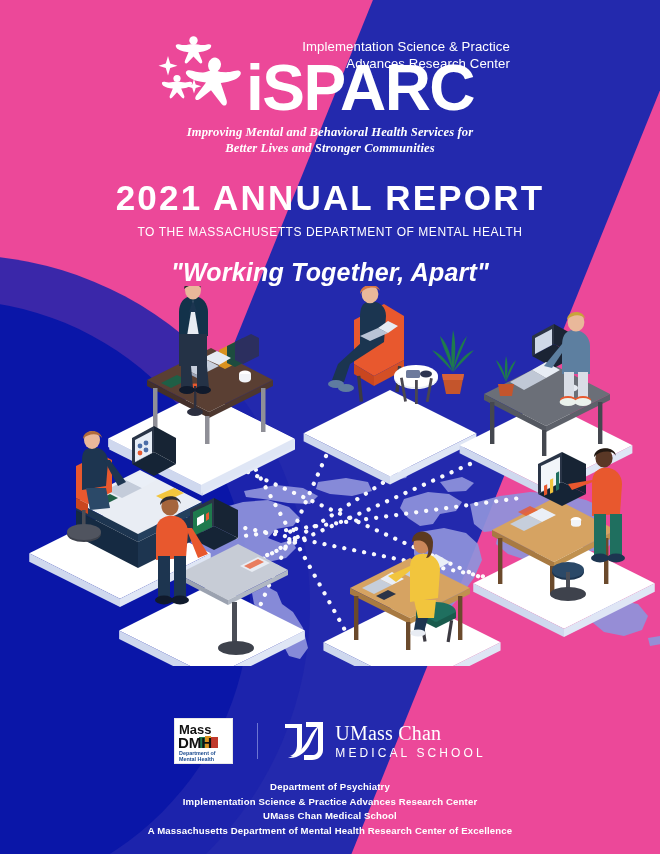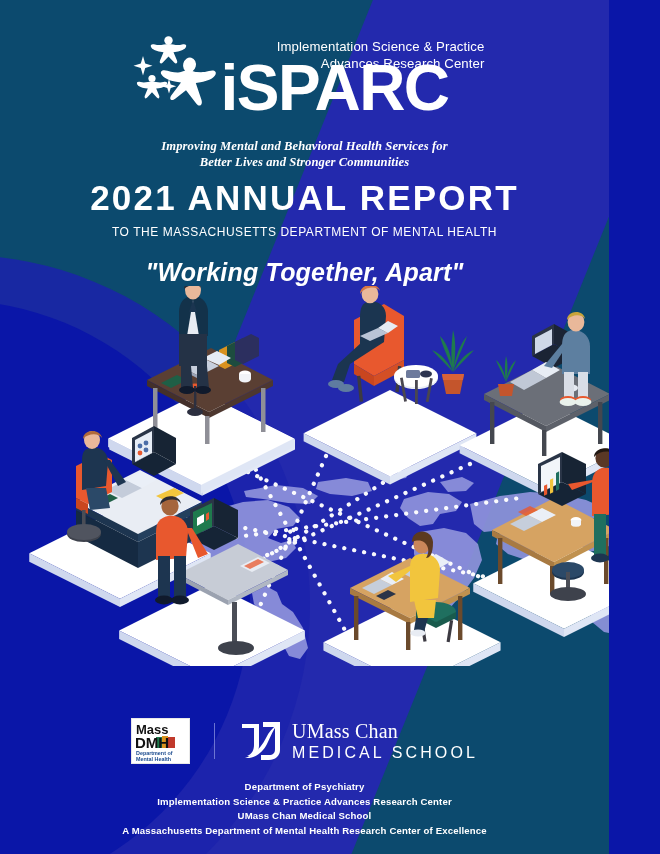"Implementation Science & Practice" #cover { background: #0c4a6e -> #ec4899; width: 609px -> 660px }
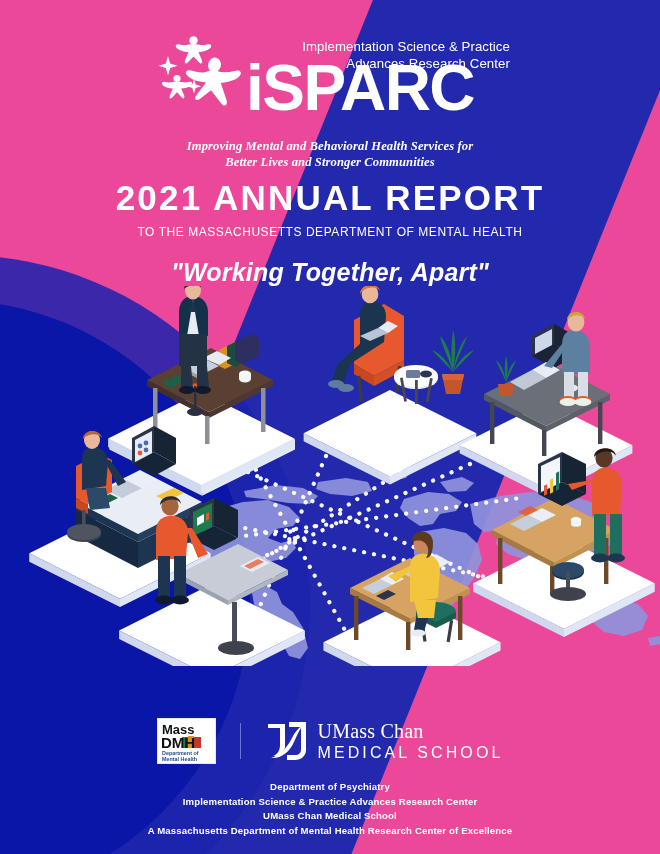"Improving Mental and Behavioral Health" .tagline { margin-top: 19px -> 5px }
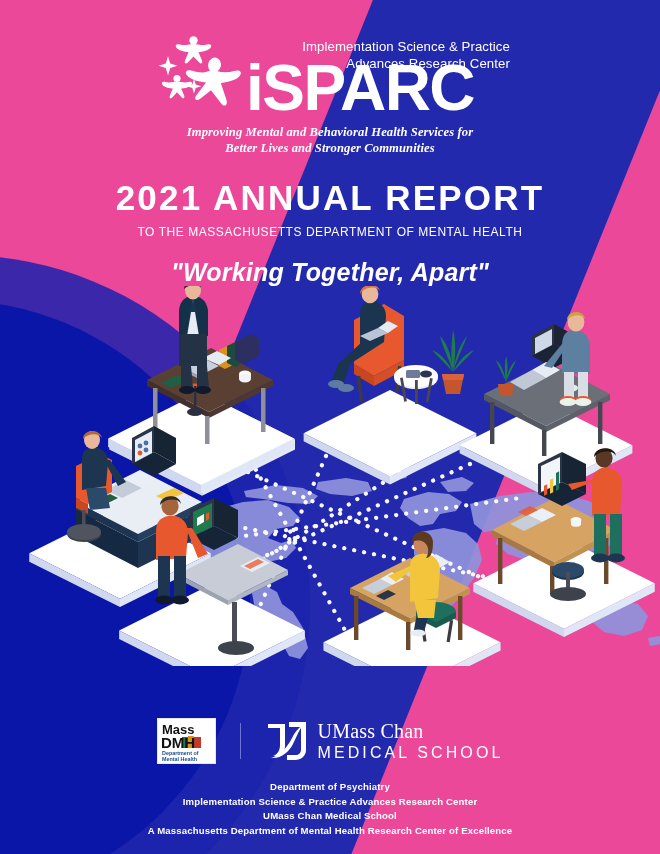"MEDICAL SCHOOL" .umass-bot { font-size: 16px -> 12px }
